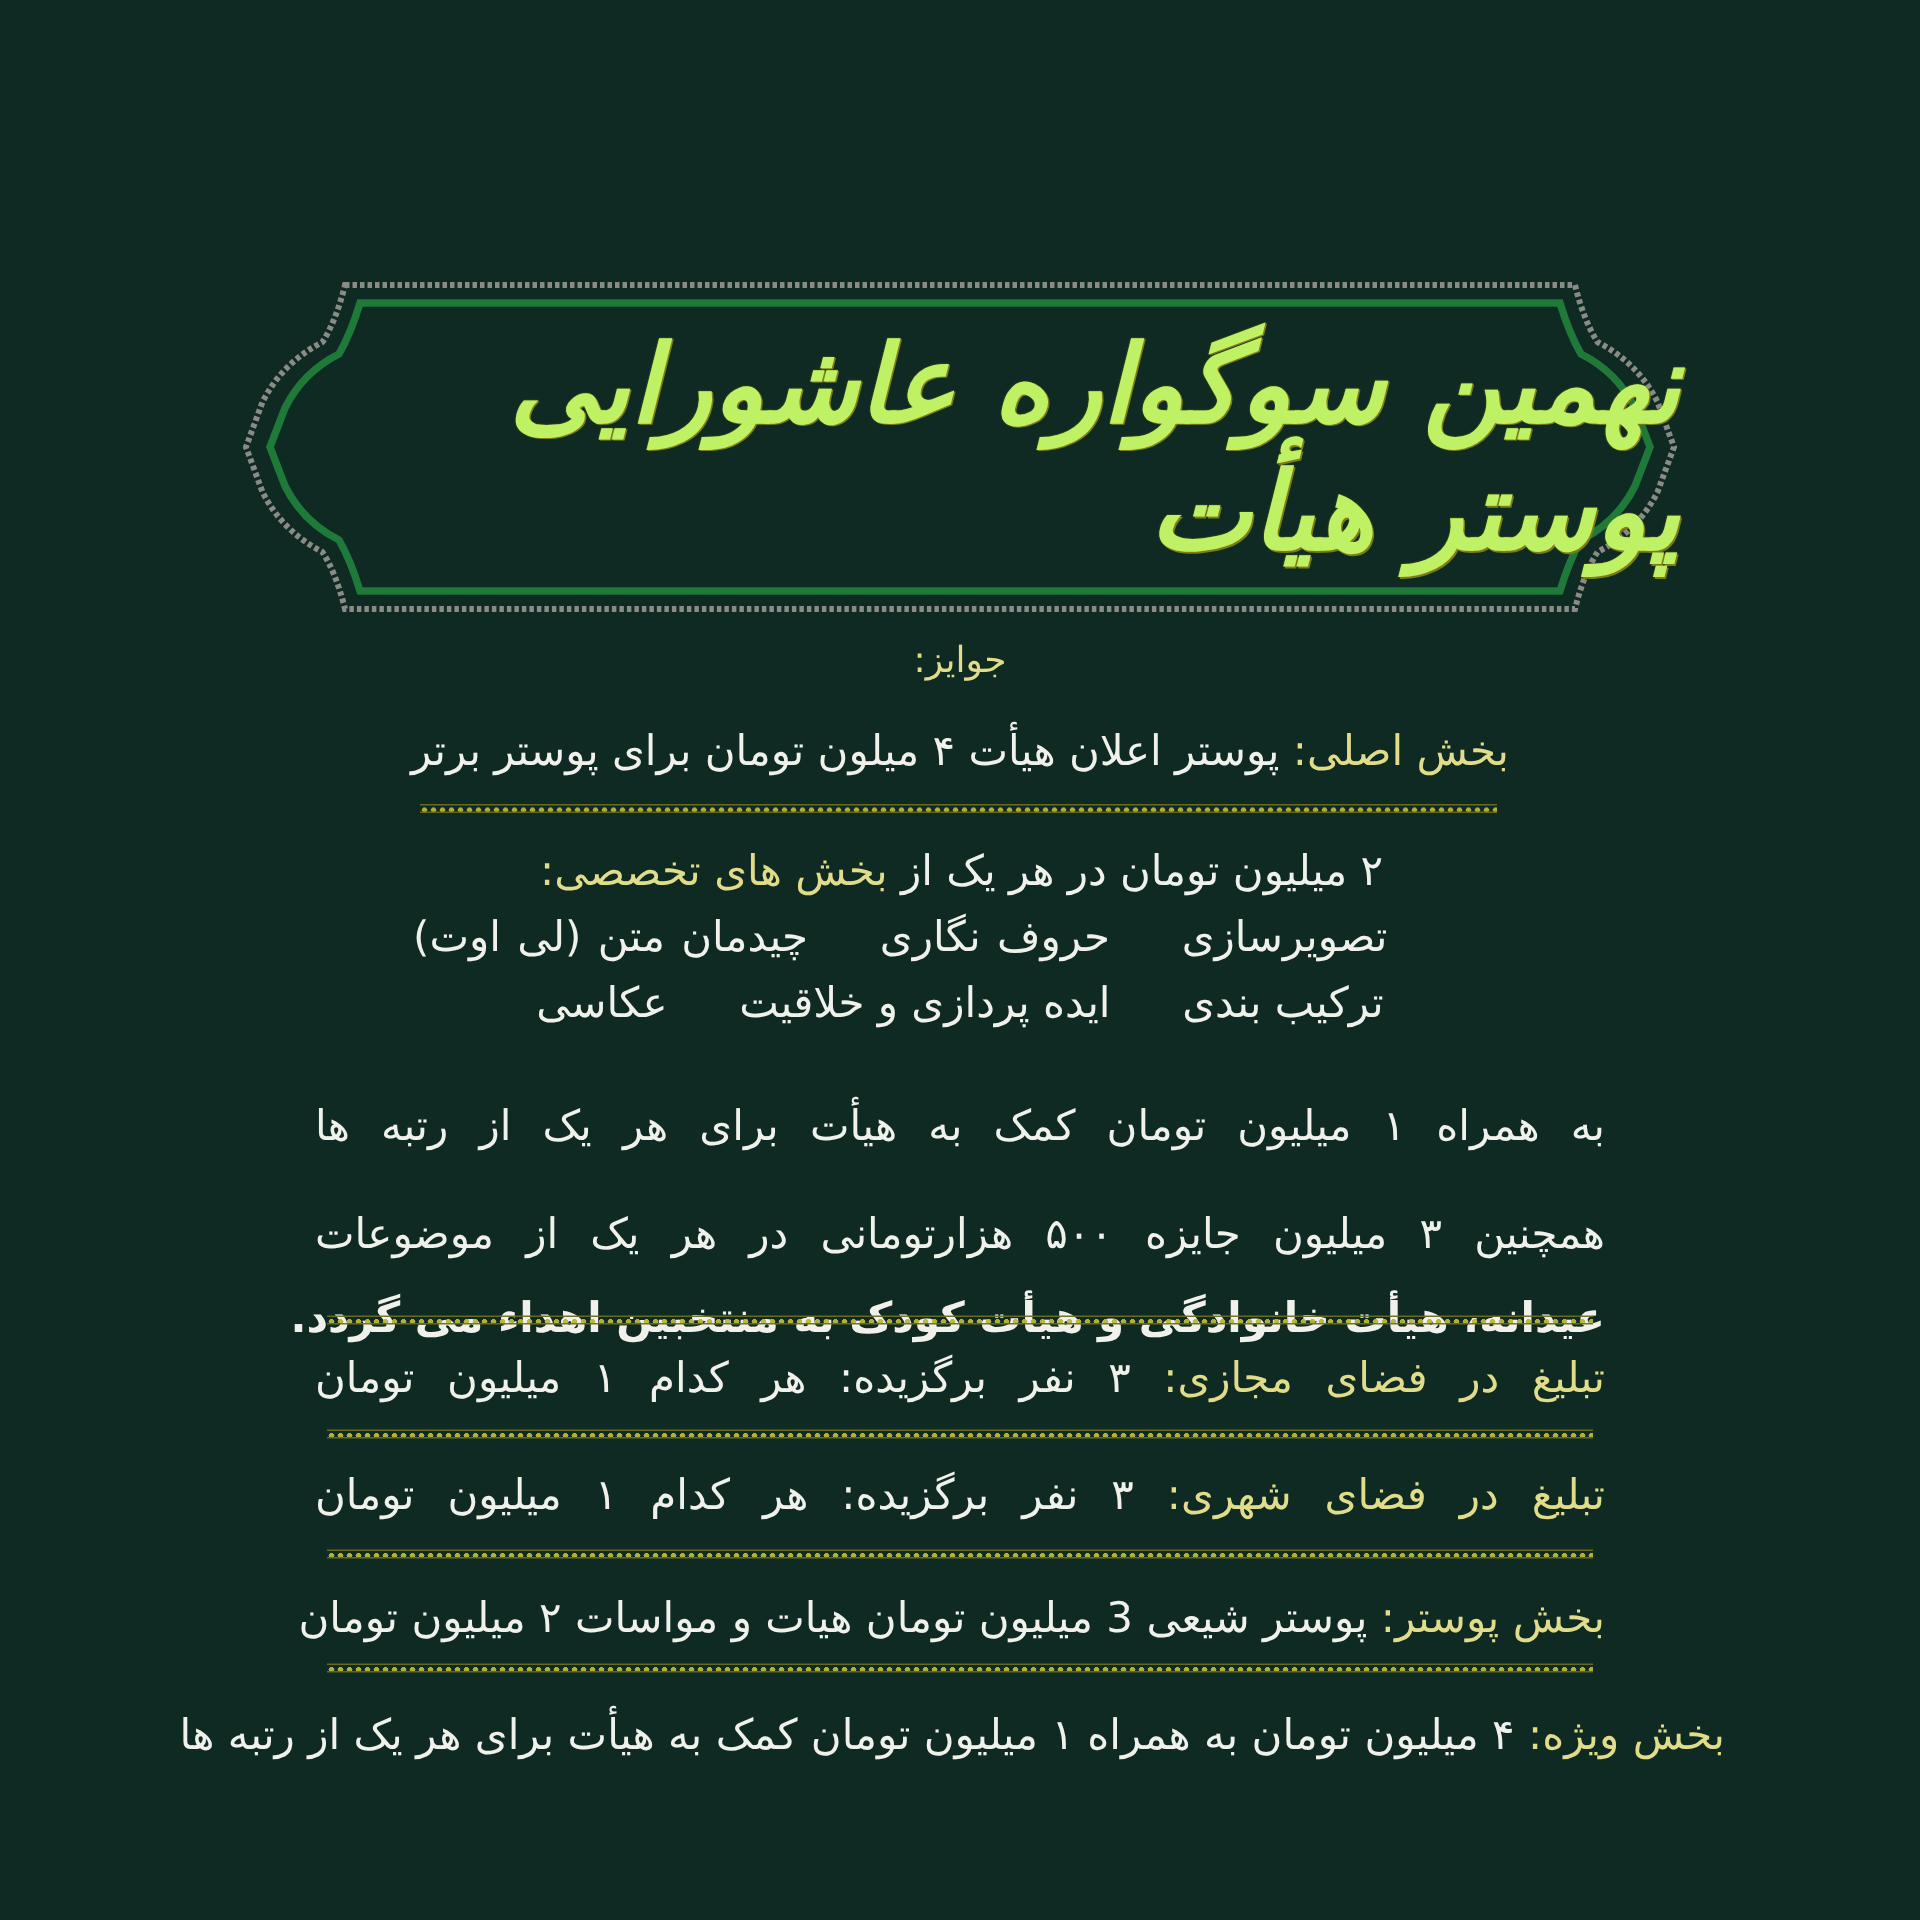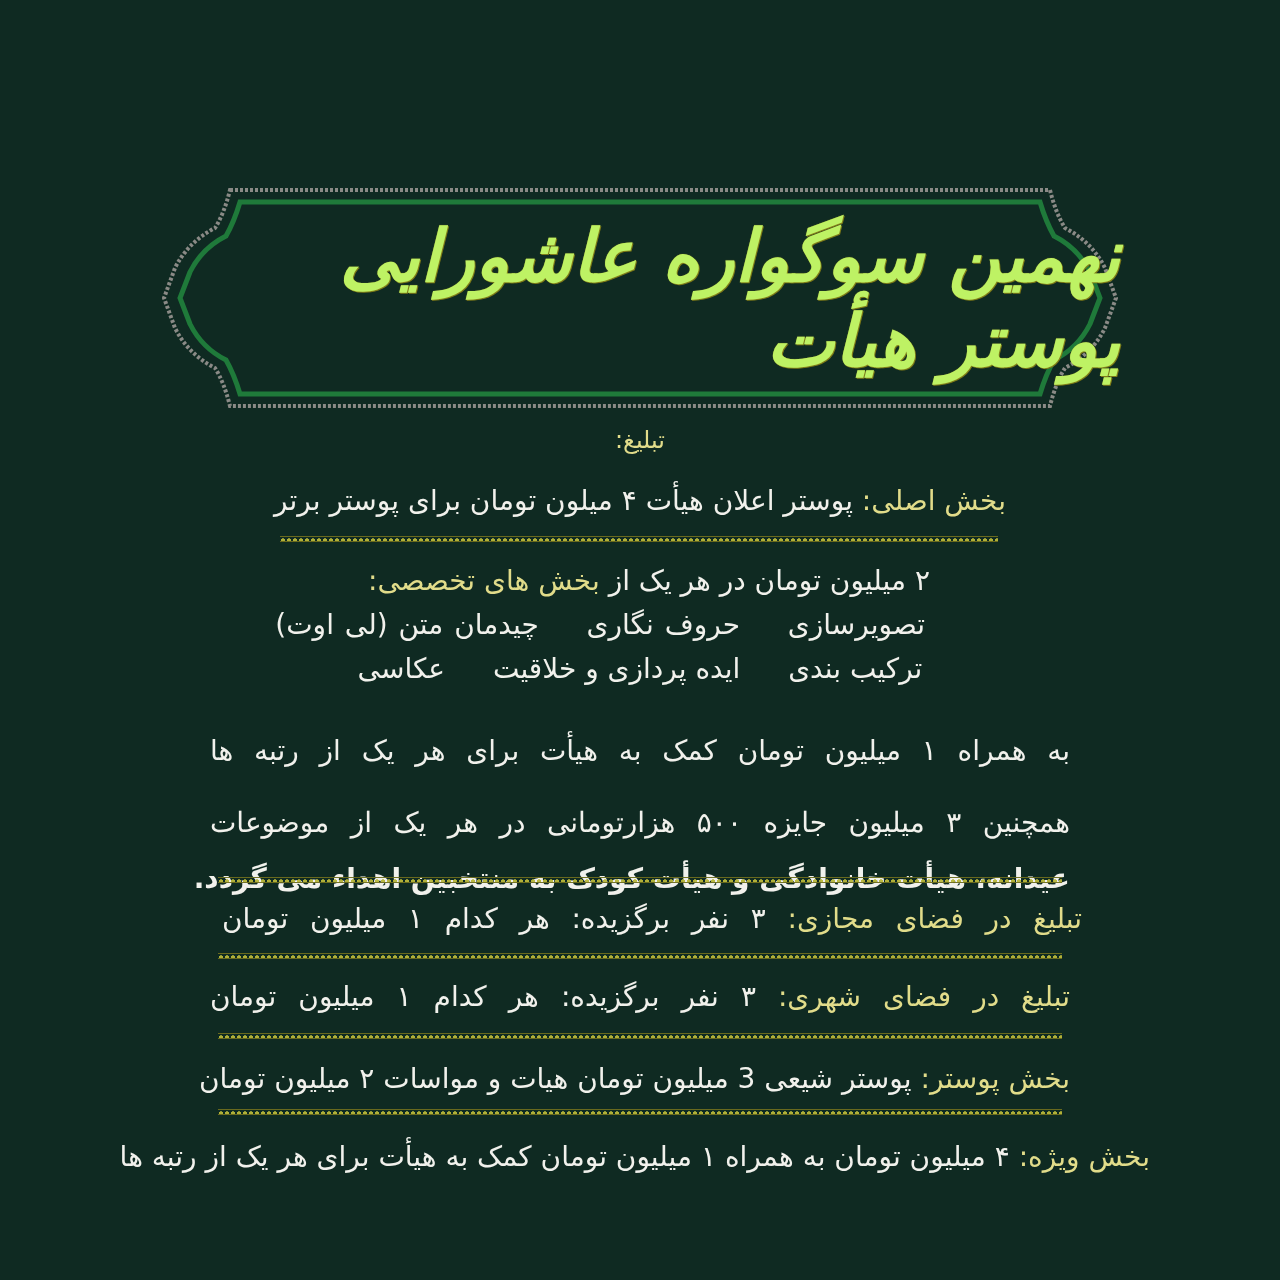"تبلیغ:" div.line { text: تبلیغ -> جوایز }
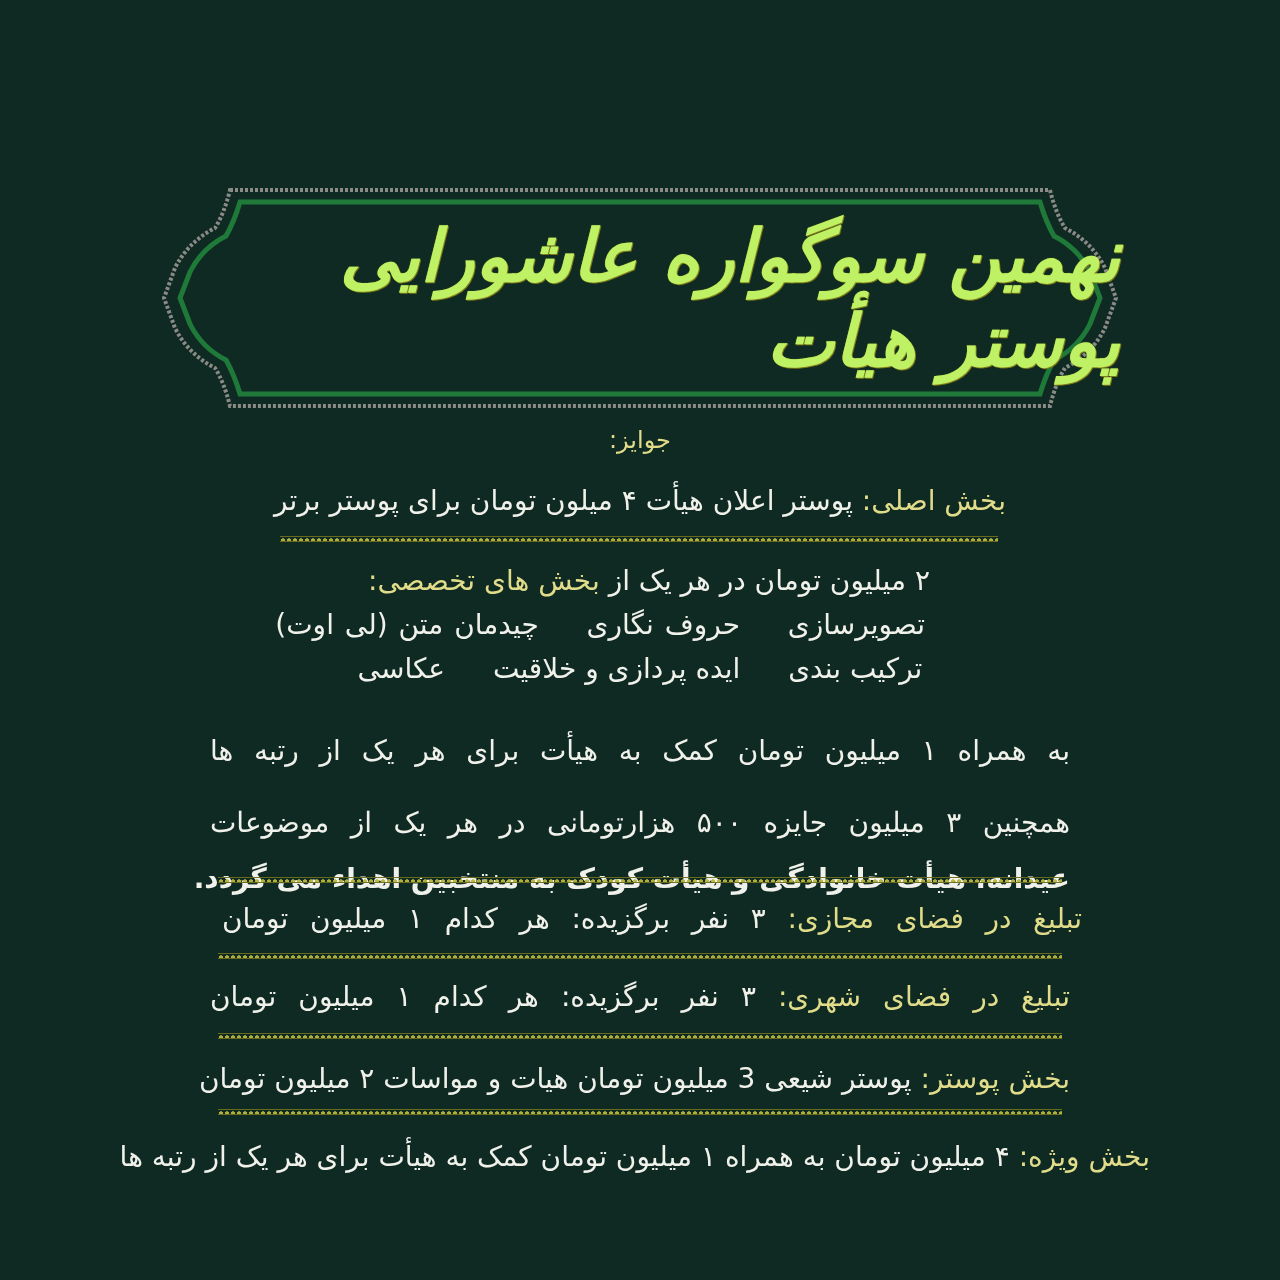"۲ میلیون تومان در هر" div.line { text-align: right -> left }
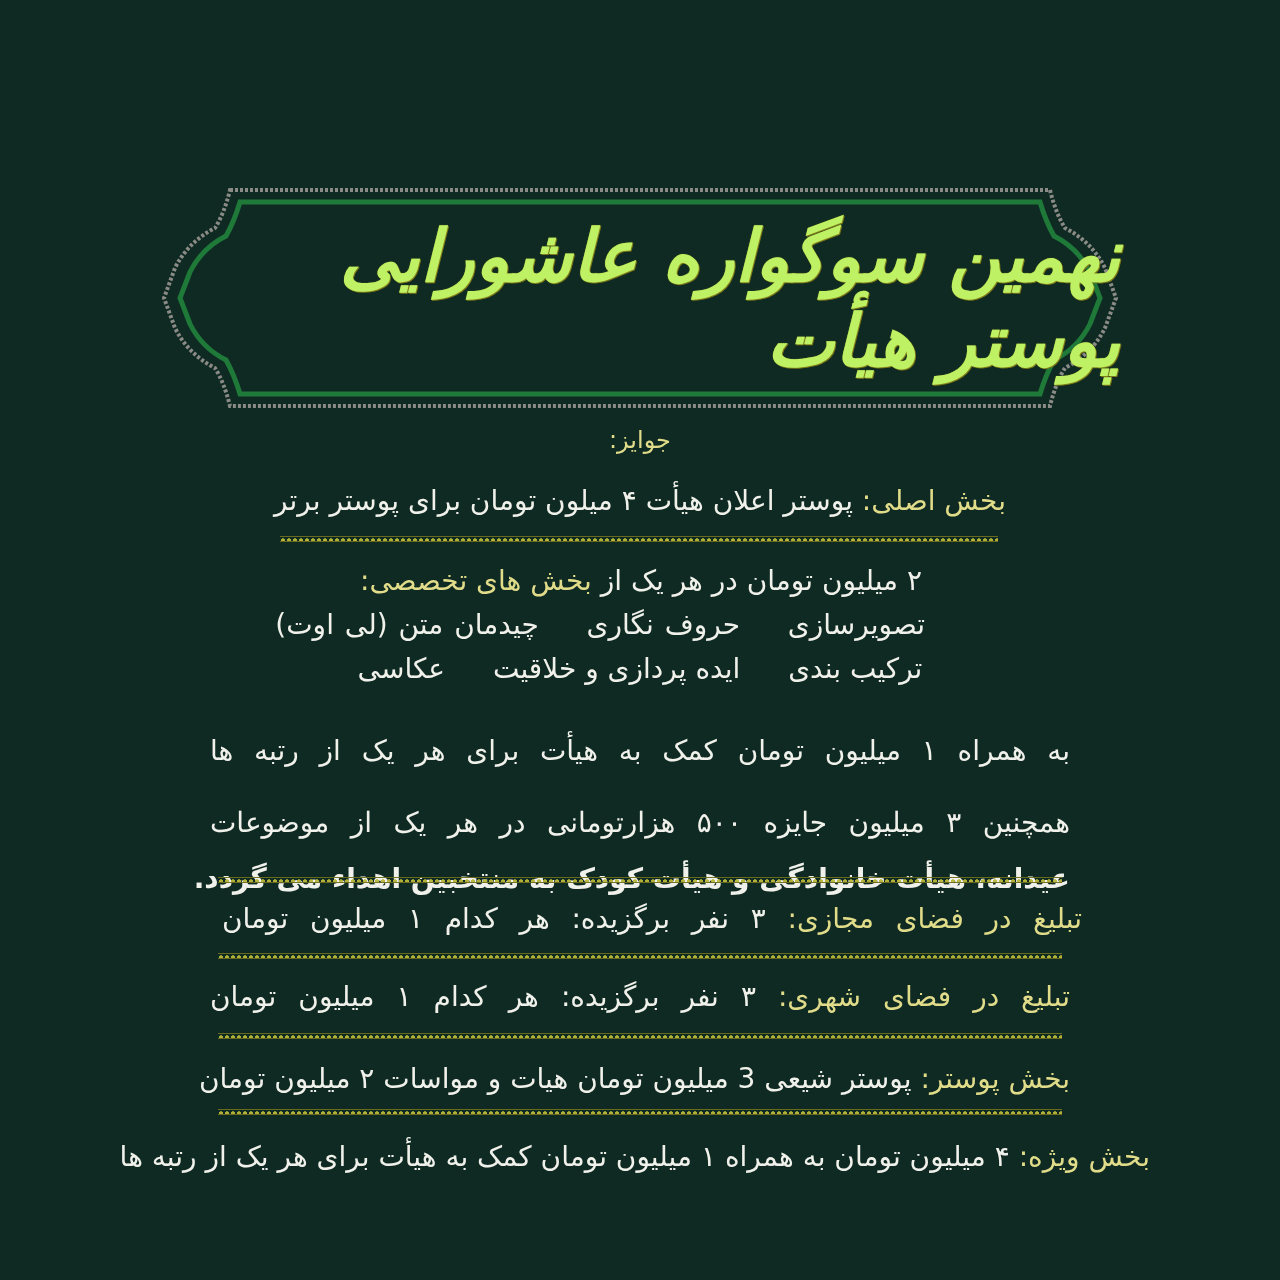"تبلیغ در فضای مجازی: ۳" div.line { margin-left: 12px -> none }
